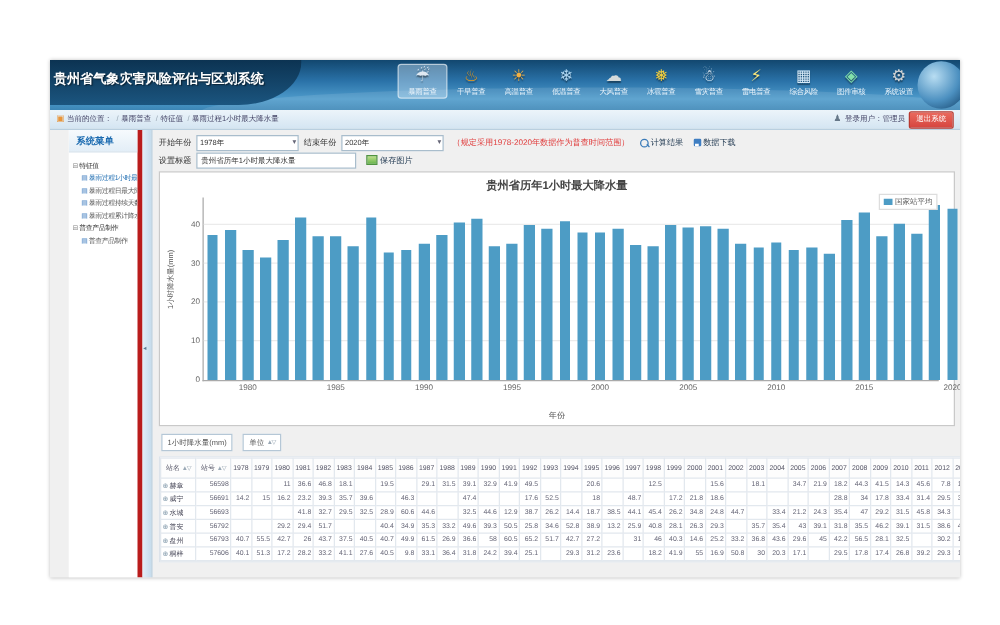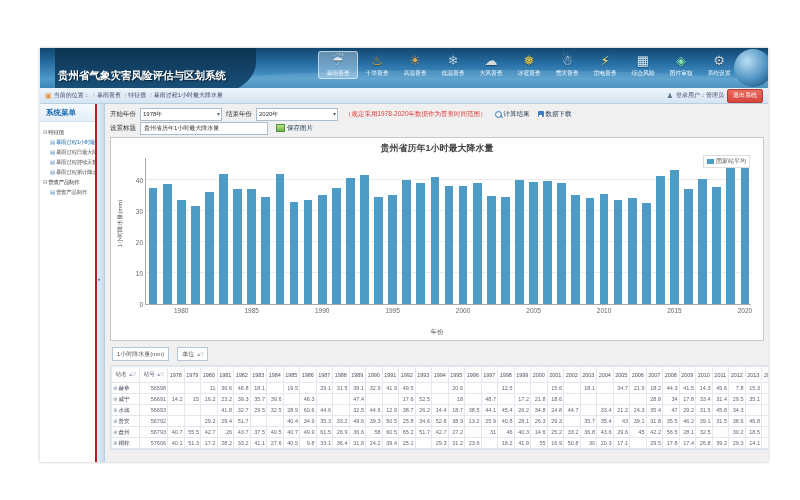"贵州省气象灾害风险评估与区划系统" .brand { left: 15px -> 0; padding: 12px 30px 6px 3px -> 0 30px 6px 3px }
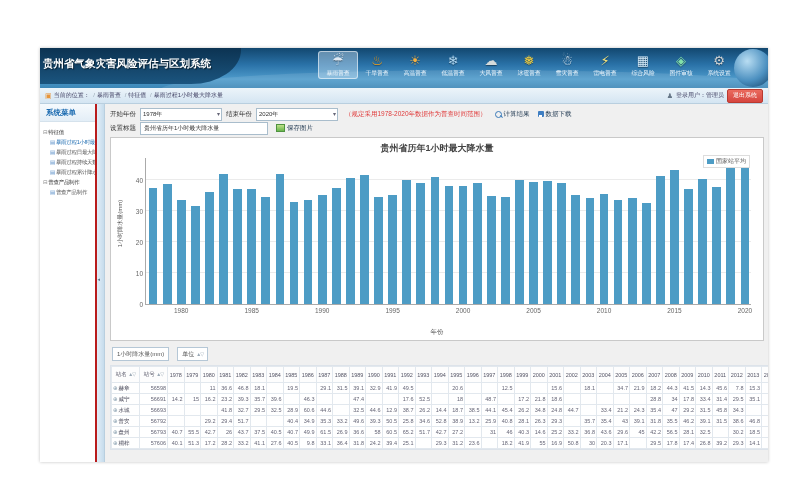"系统菜单" .sidebar { border-right: 2px solid #b91c1c -> 4px solid #b91c1c; margin-left: none -> 15px }
